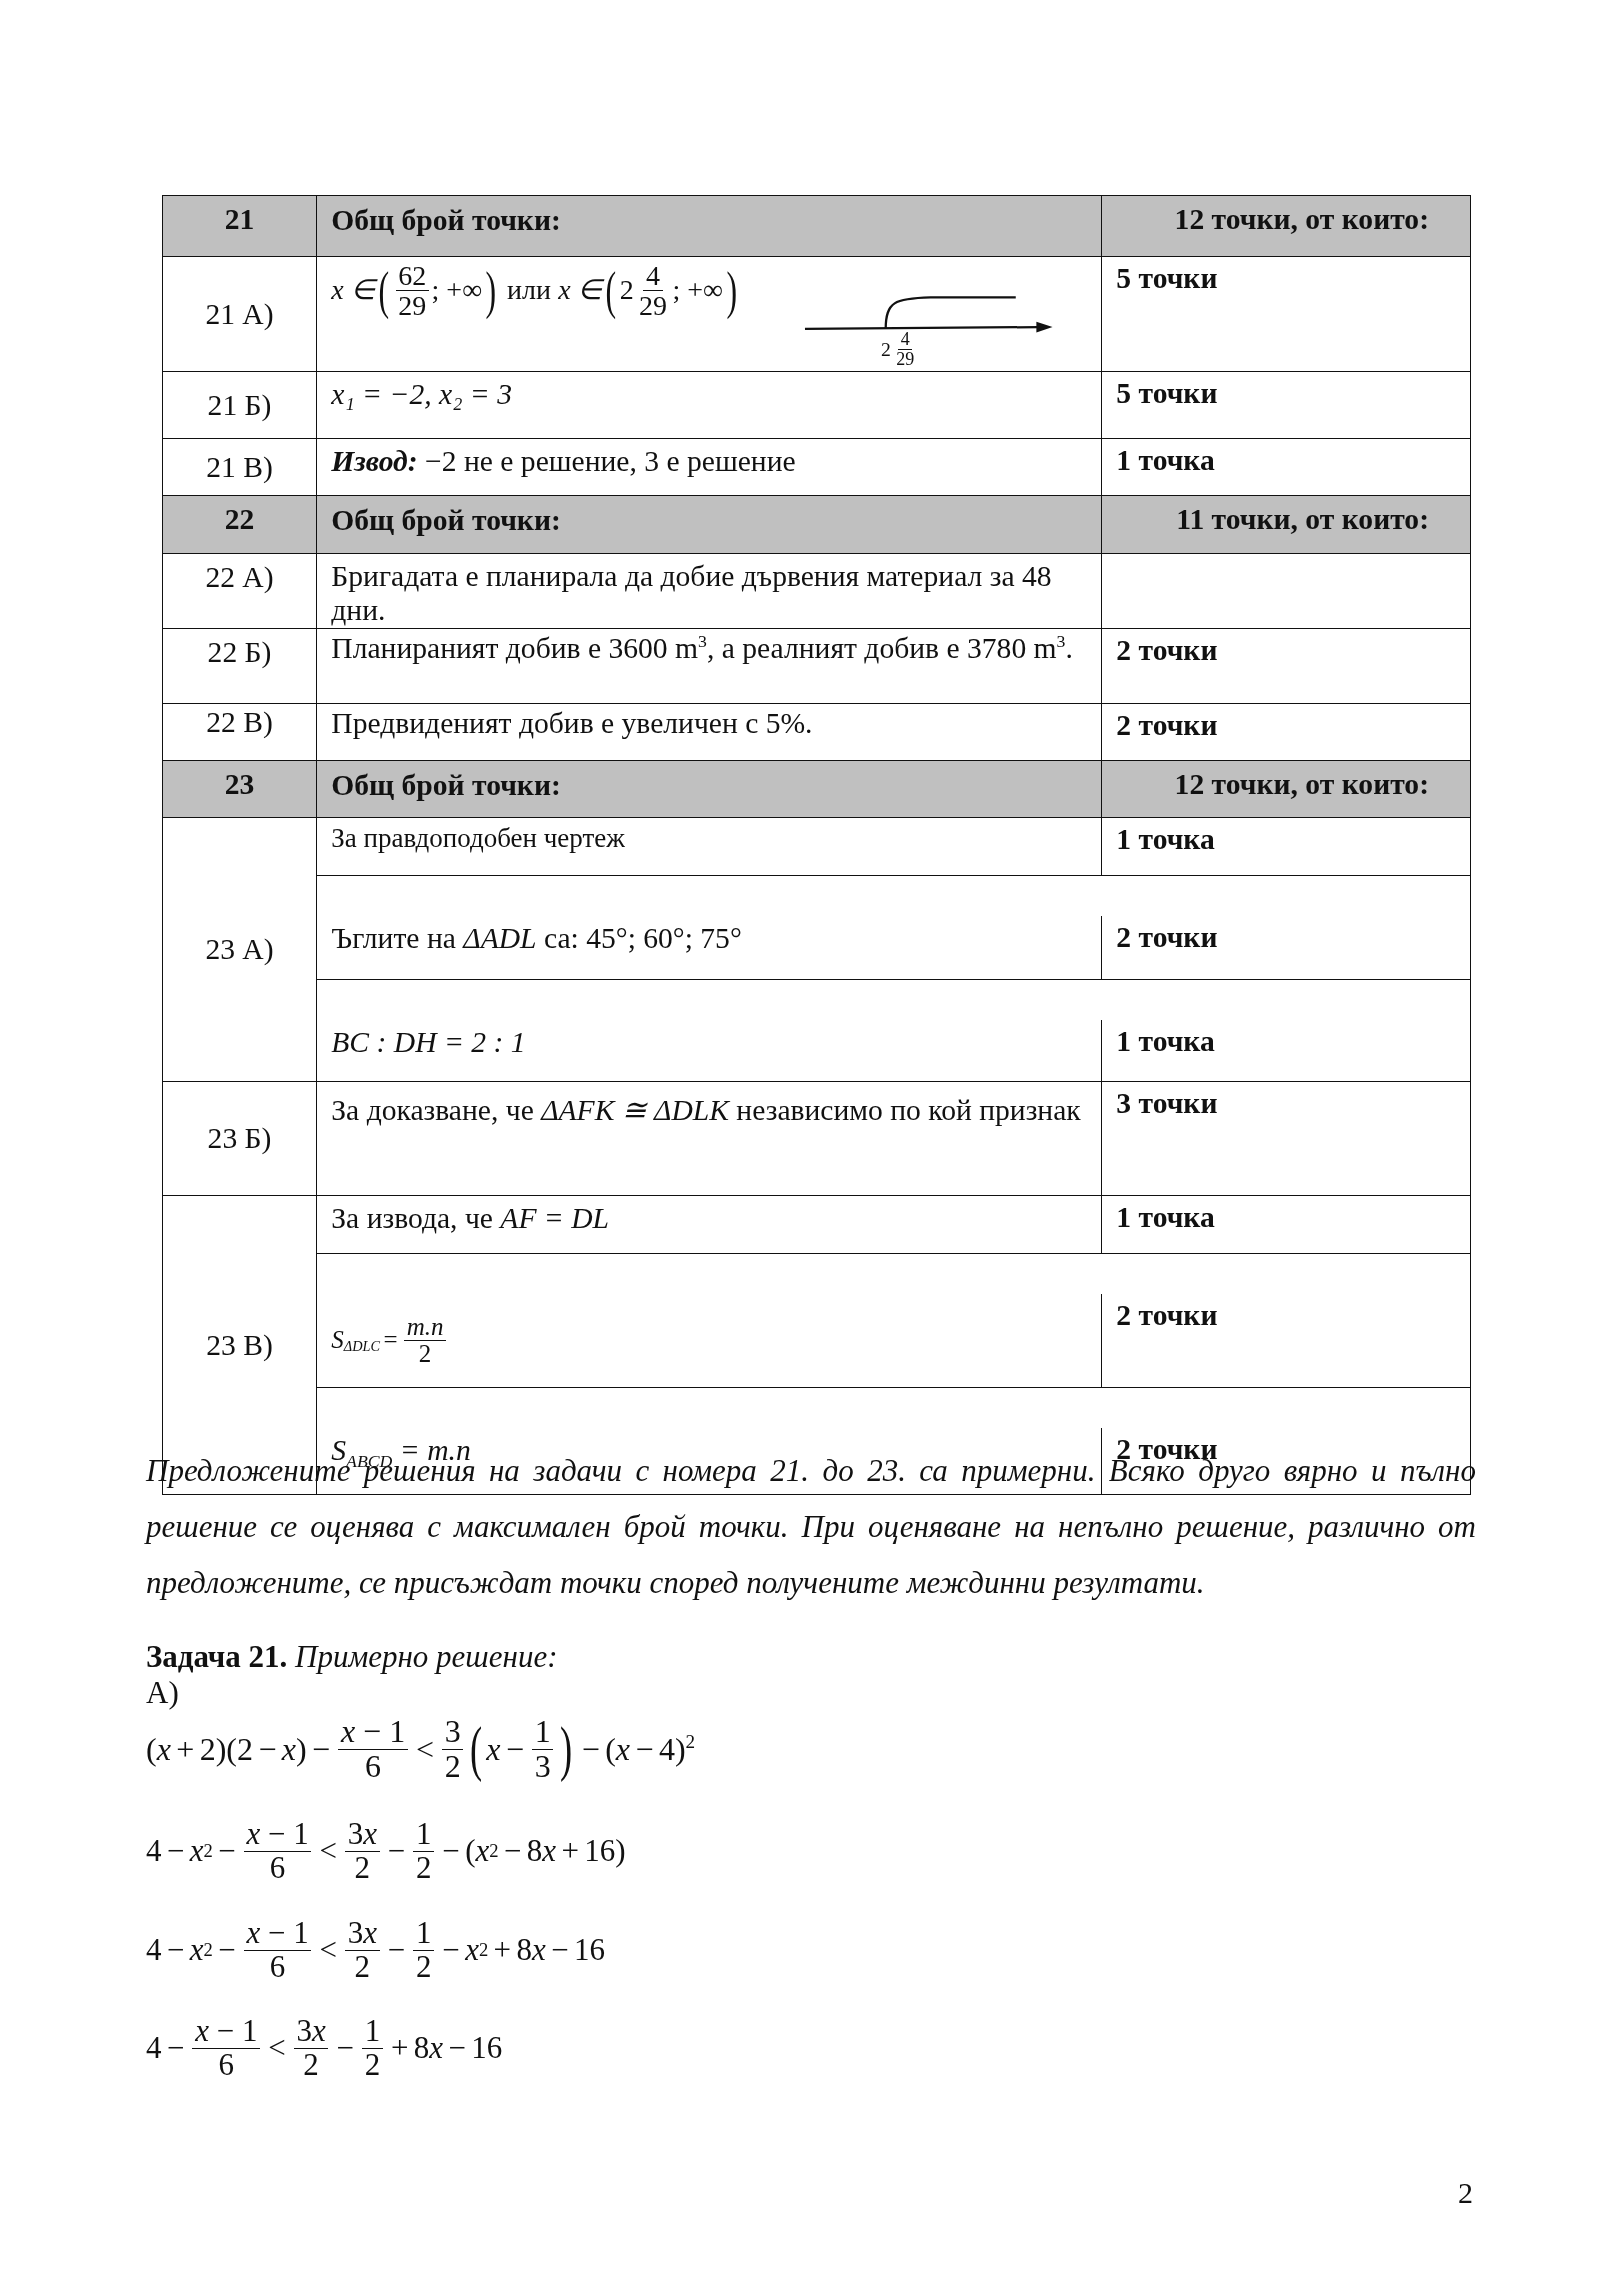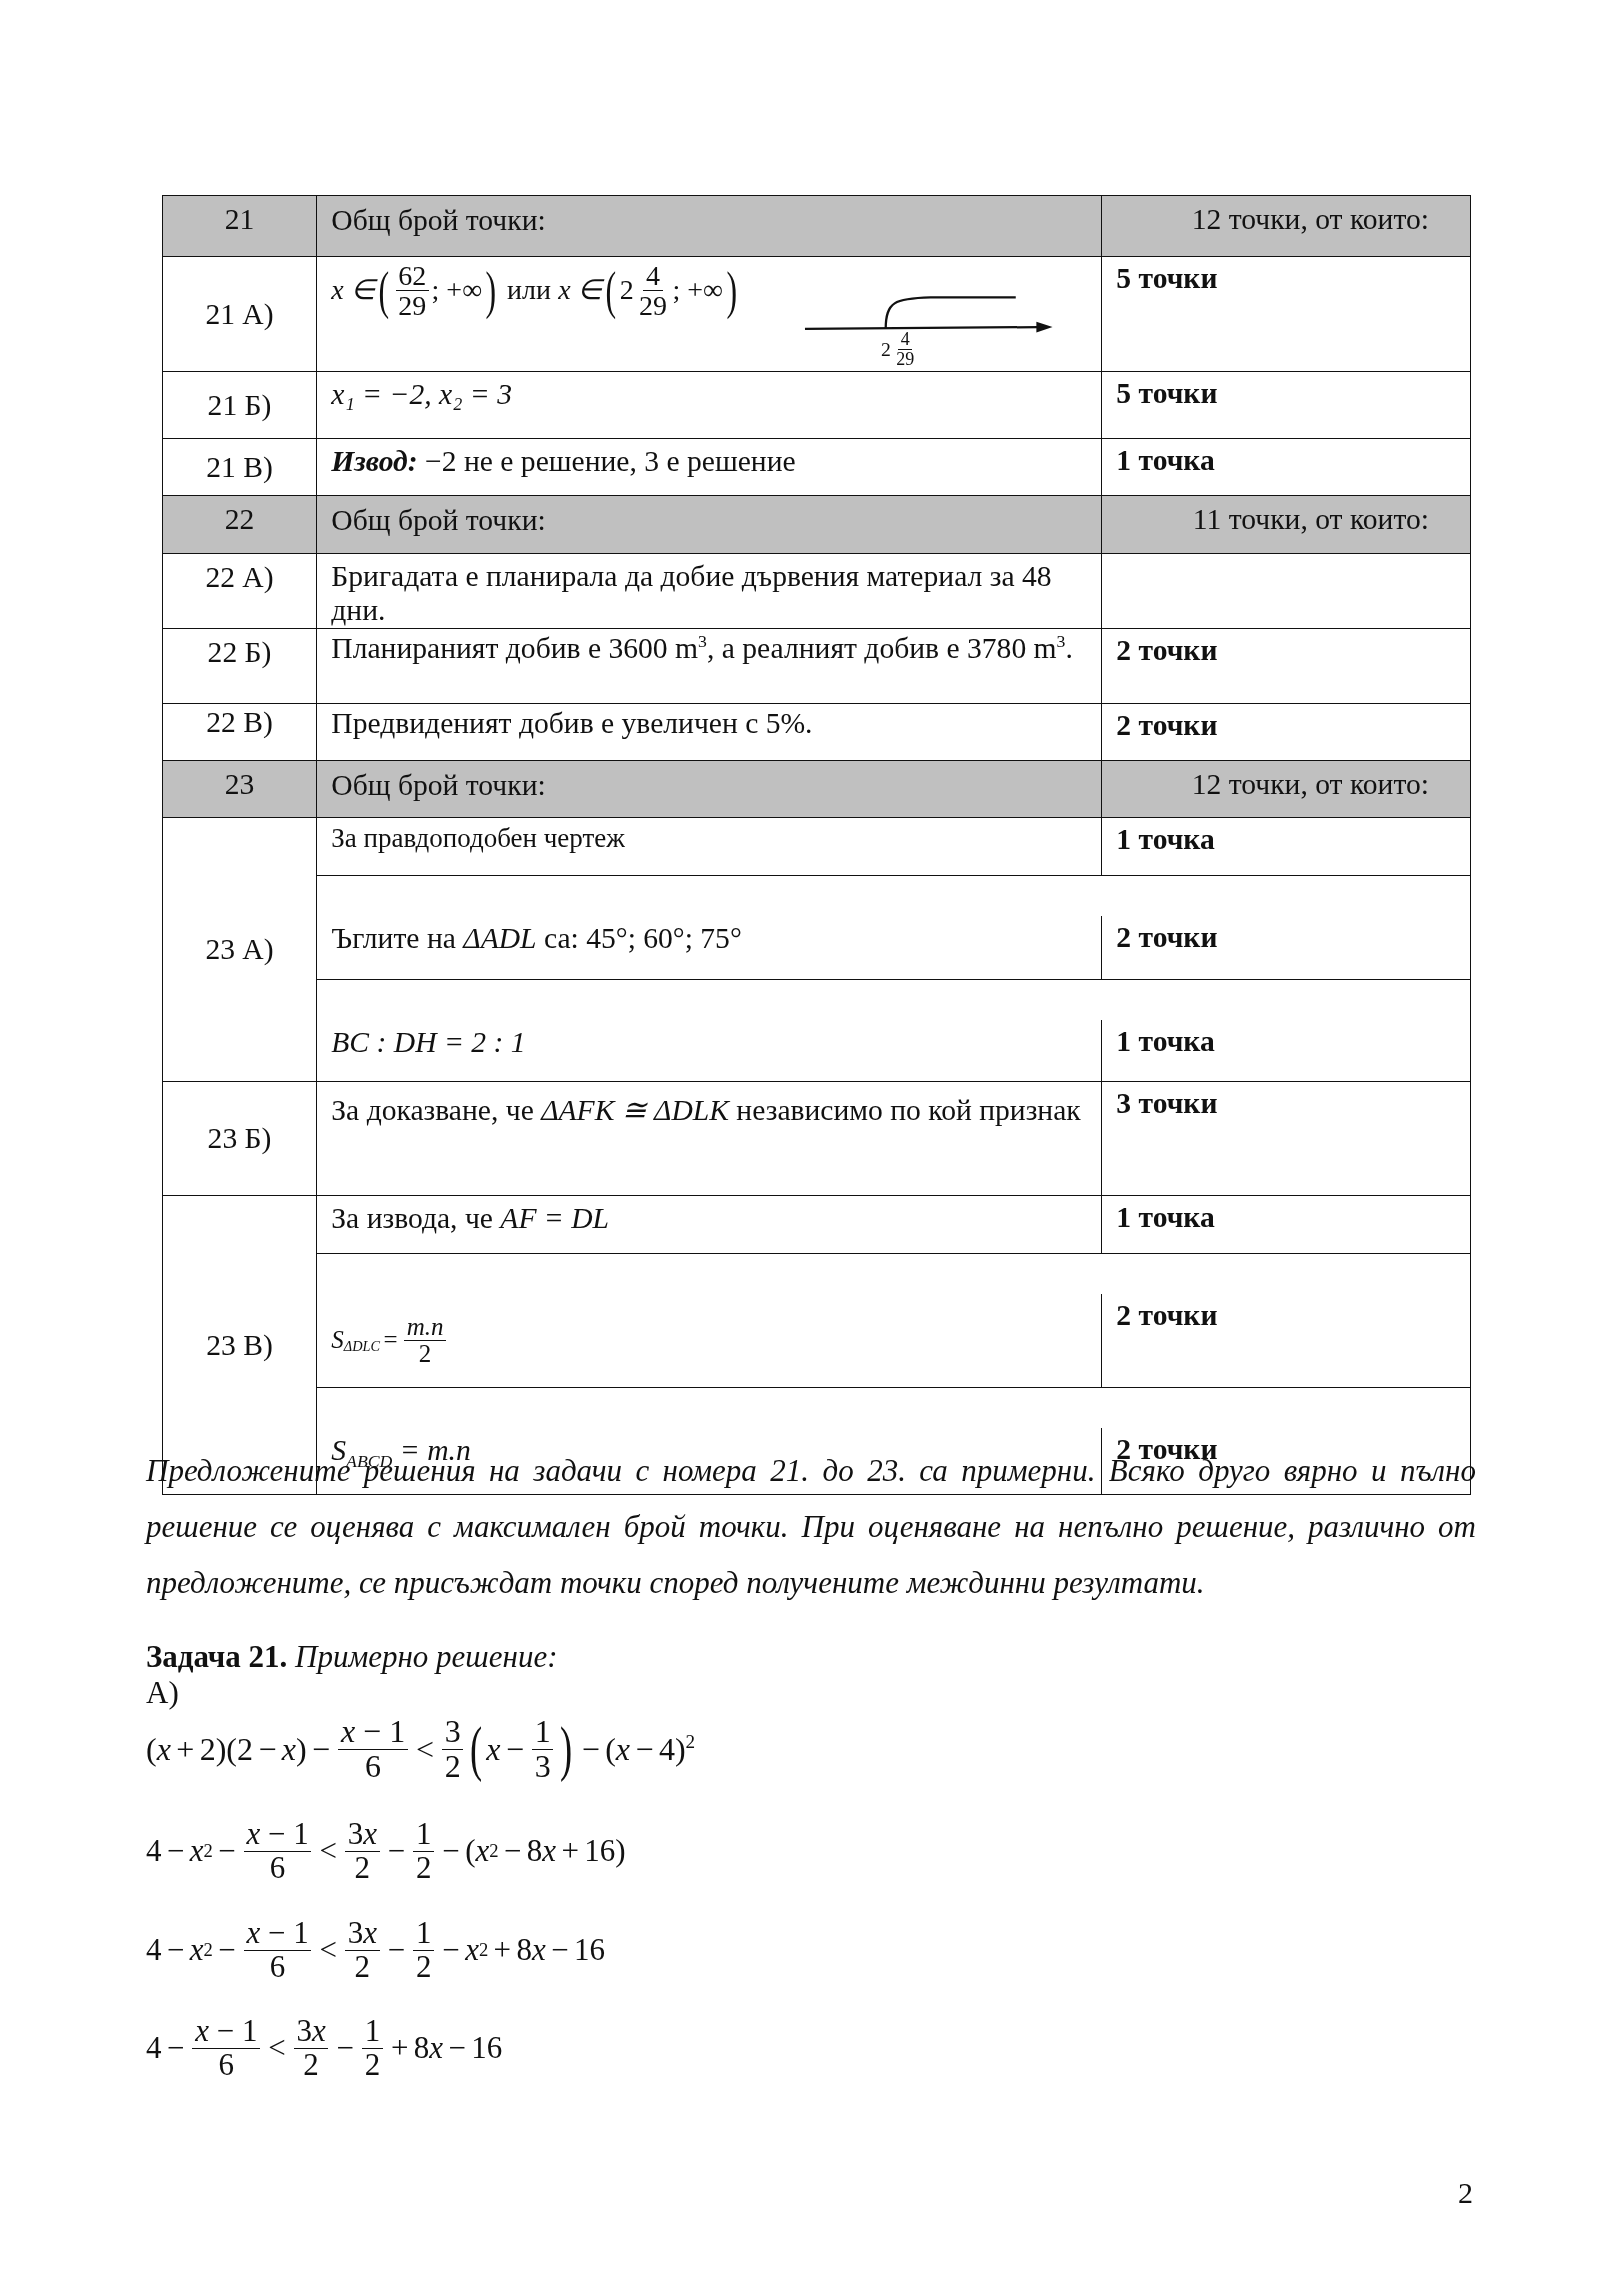"21" .hdr .c1, .hdr .c2, .hdr .c3 { font-weight: normal -> bold }
